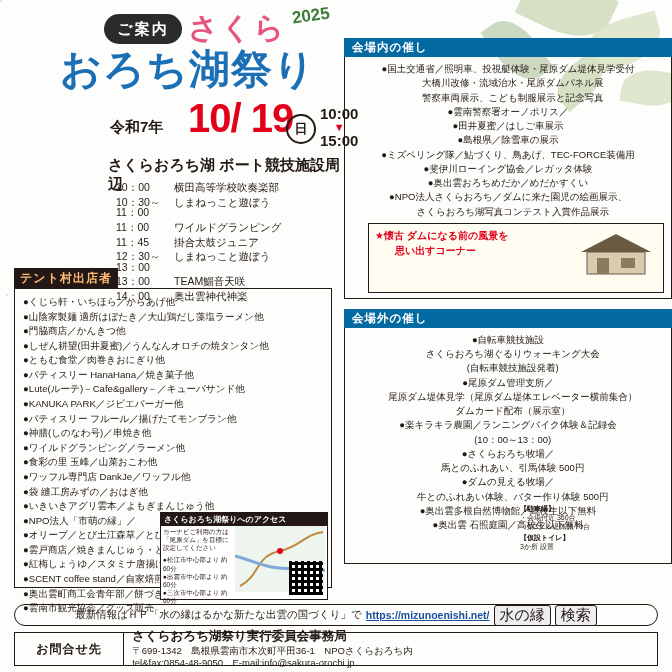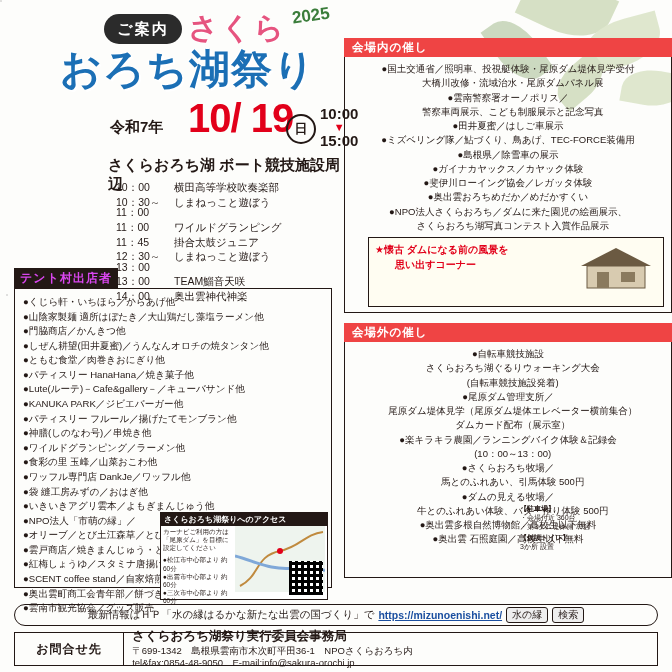"会場内の催し" .secHead { background: #ef4444 -> #0369a1 }
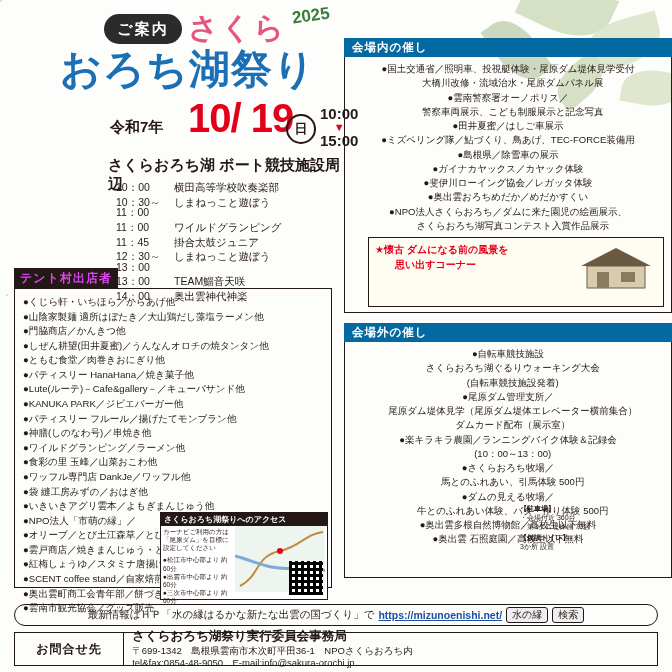"●雲南警察署オーノポリス／" div.row { order: before "警察車両展示、こども制服展示と記念写真" -> after "警察車両展示、こども制服展示と記念写真" }
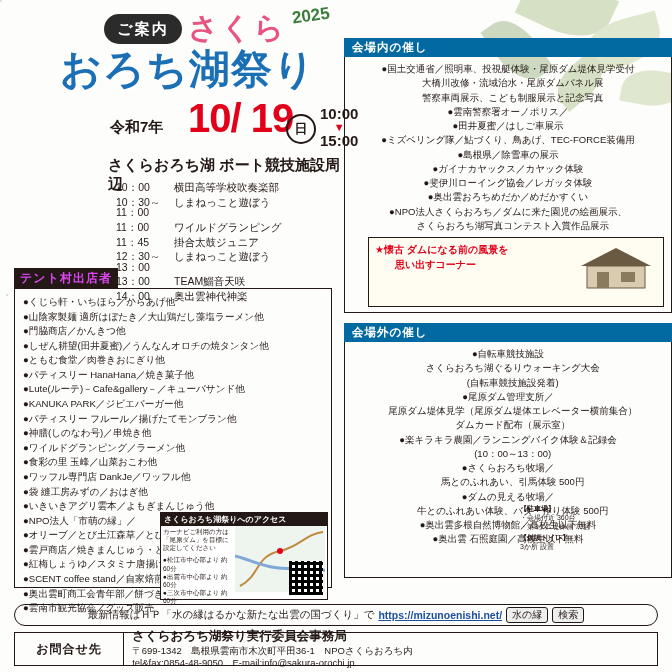"●ミズベリング隊／鮎づくり、鳥あげ、TEC-FORCE装備用" div.row { order: before "●島根県／除雪車の展示" -> after "●島根県／除雪車の展示" }
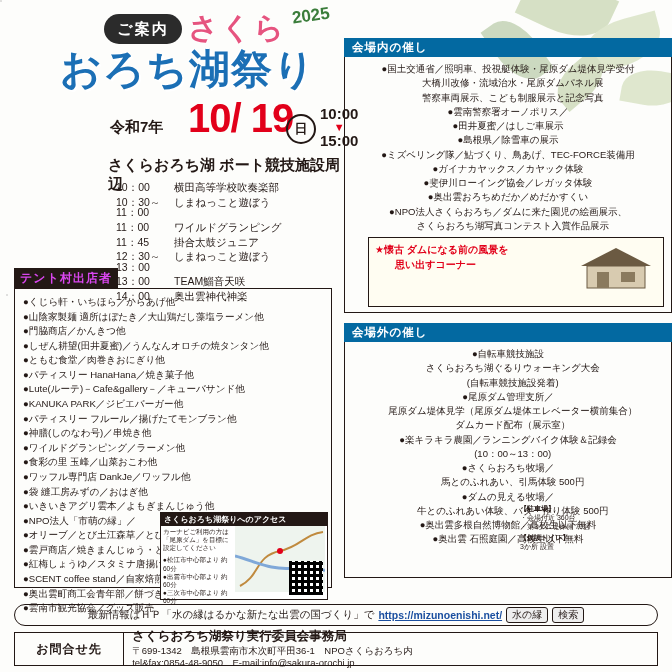"●ガイナカヤックス／カヤック体験" div.row { html: <div>●ガイナカヤックス／カヤック体験</div> -> none }
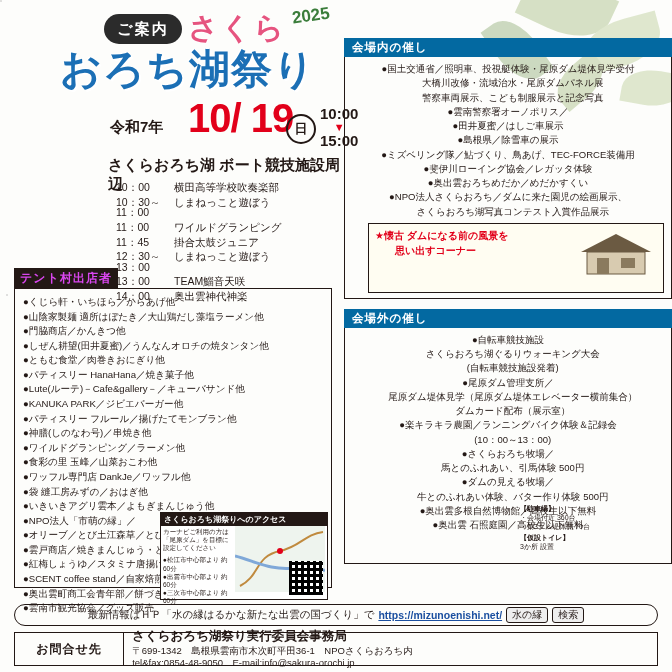"テント村出店者" .tentHead { color: #d946ef -> #fdba74 }
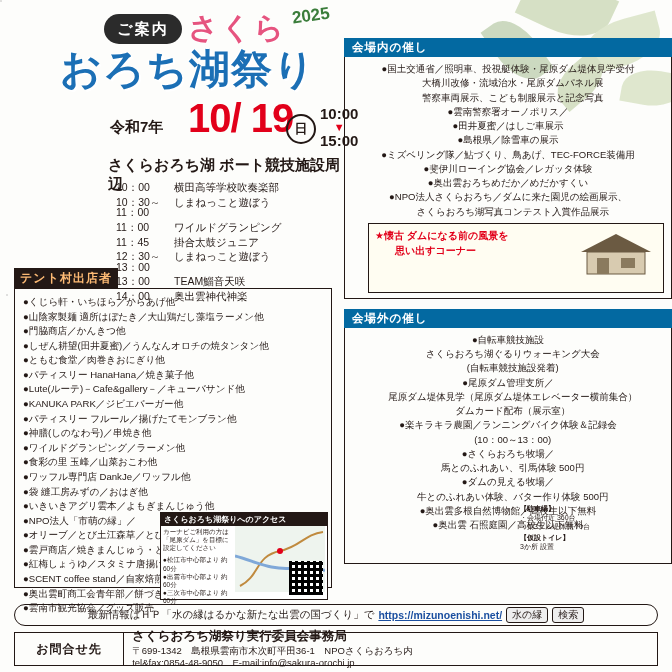"水の縁" .searchPill { font-size: 10px -> 15px }
